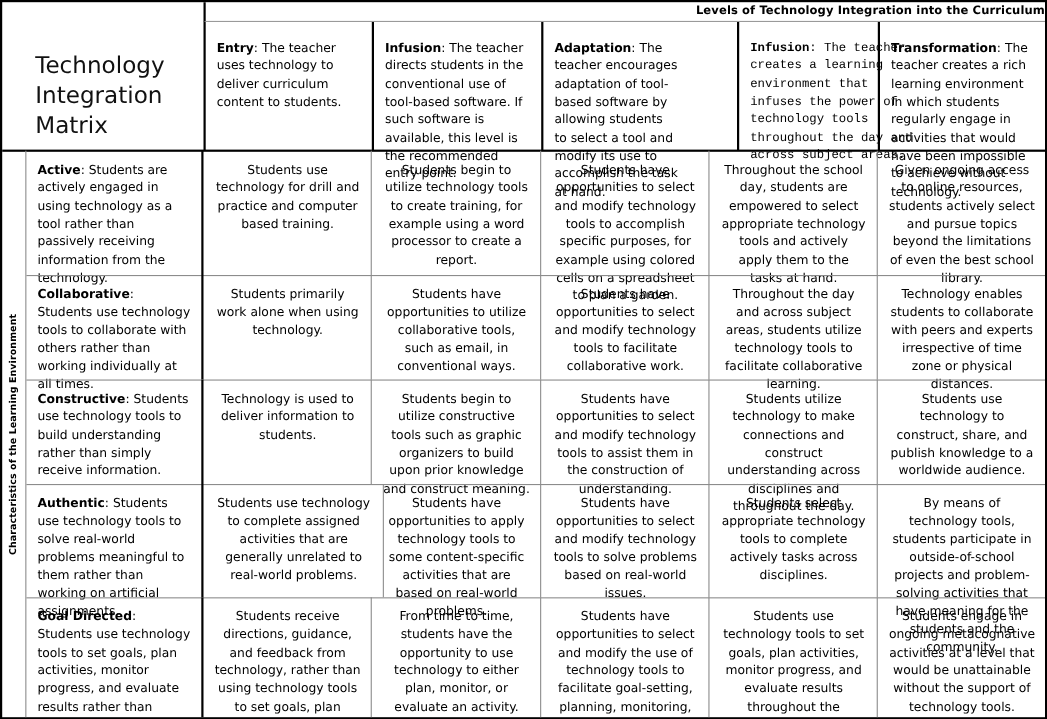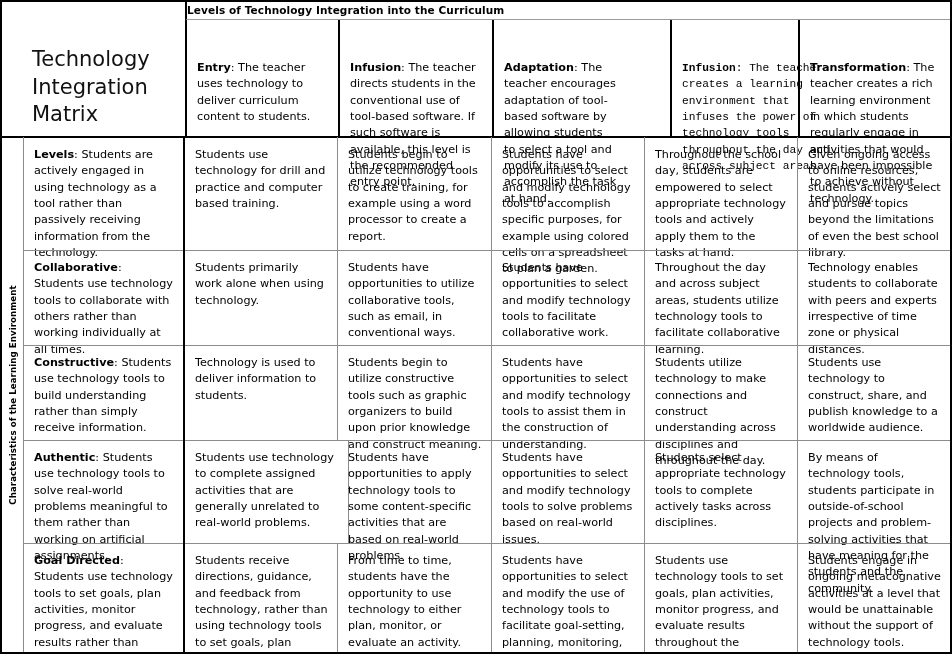"Levels of Technology Integration into" .banner { justify-content: flex-start -> flex-end }
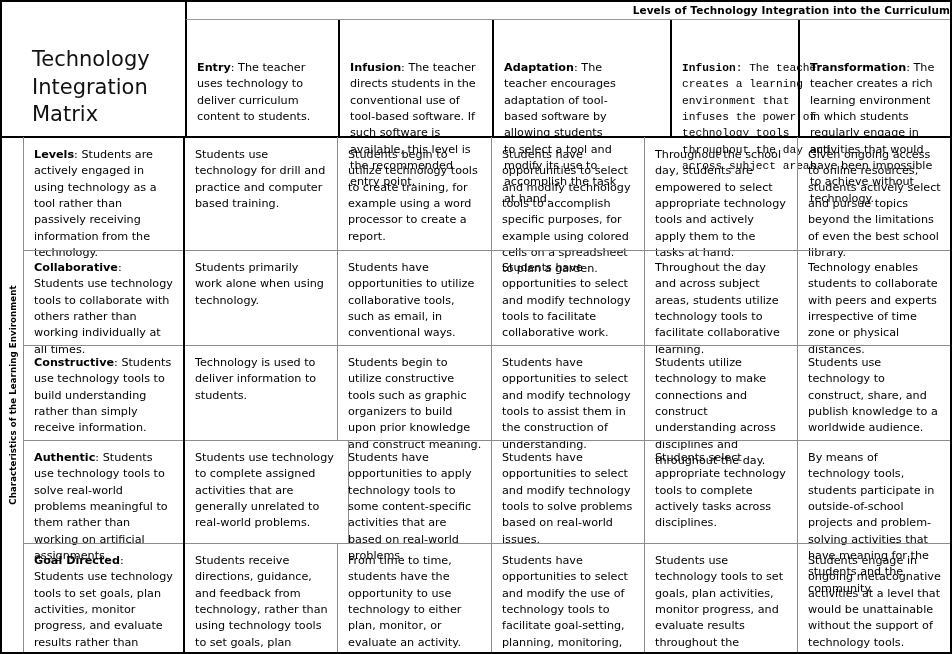"Entry: The teacher uses technology" .lvl-head .lvl-body { margin-top: 24px -> none }
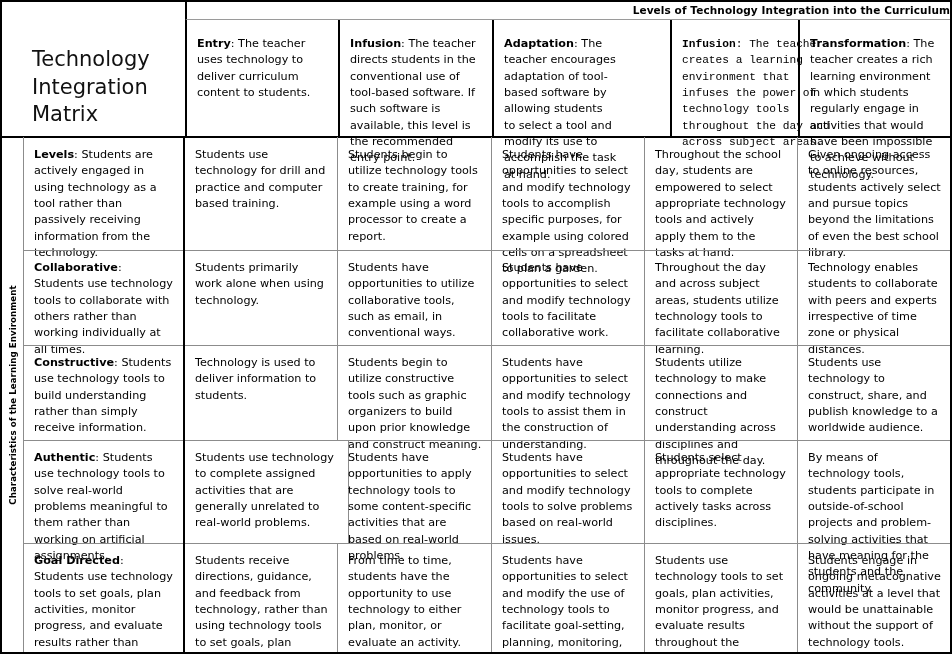"Levels" span.char-name { text: Levels -> Active }
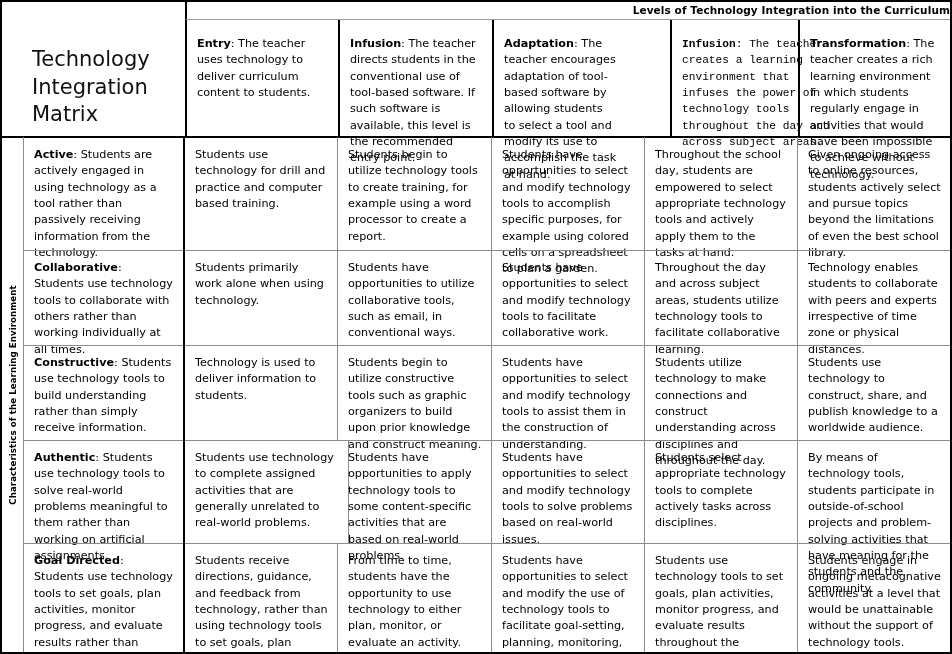"Students use technology for drill" .cell.lvlcell { text-align: none -> center }
